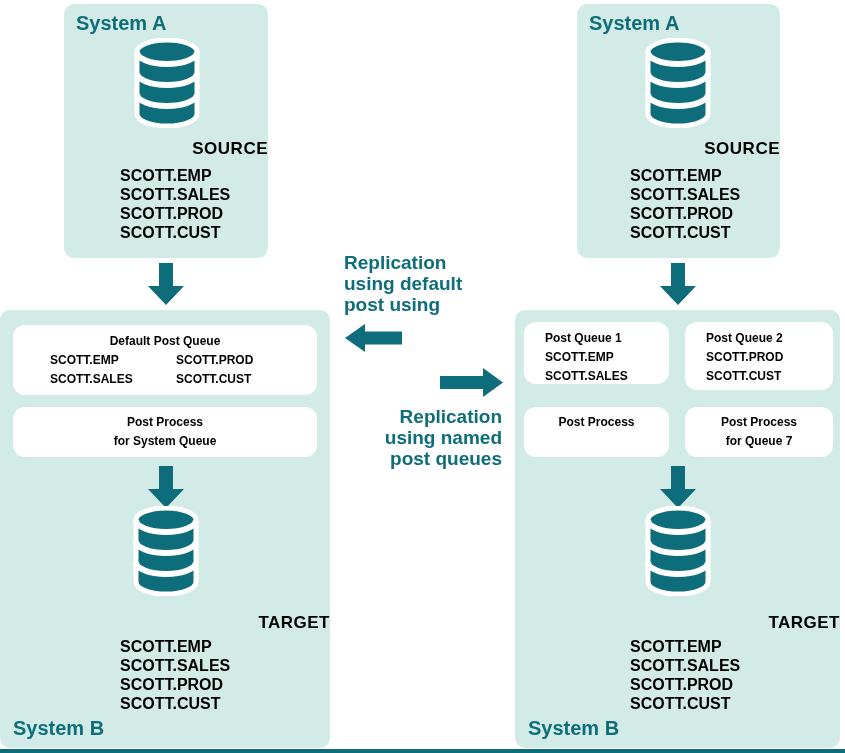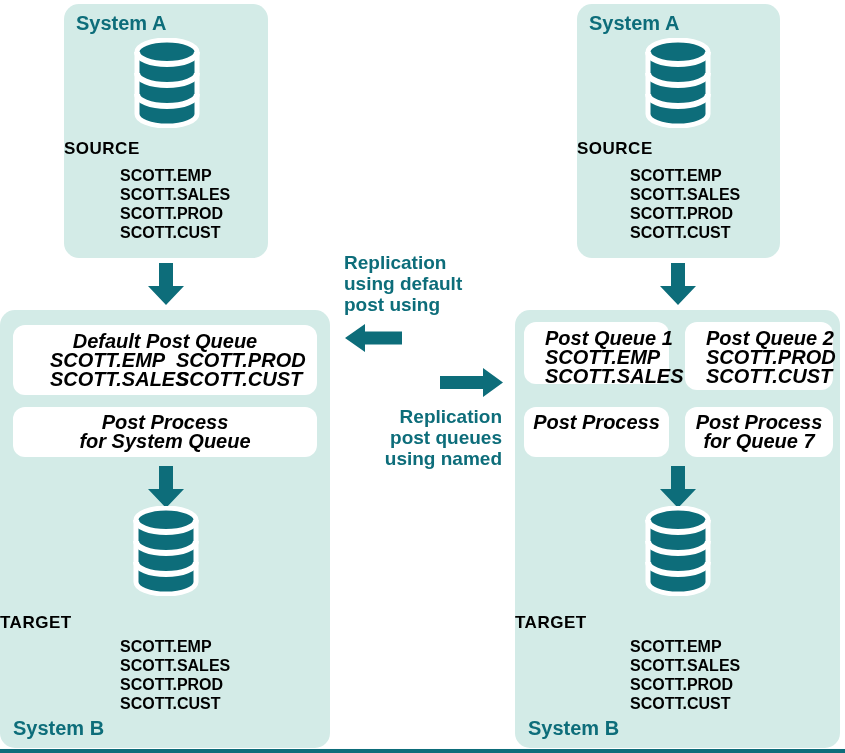"System A" .panel { border-radius: 15px -> 10px }
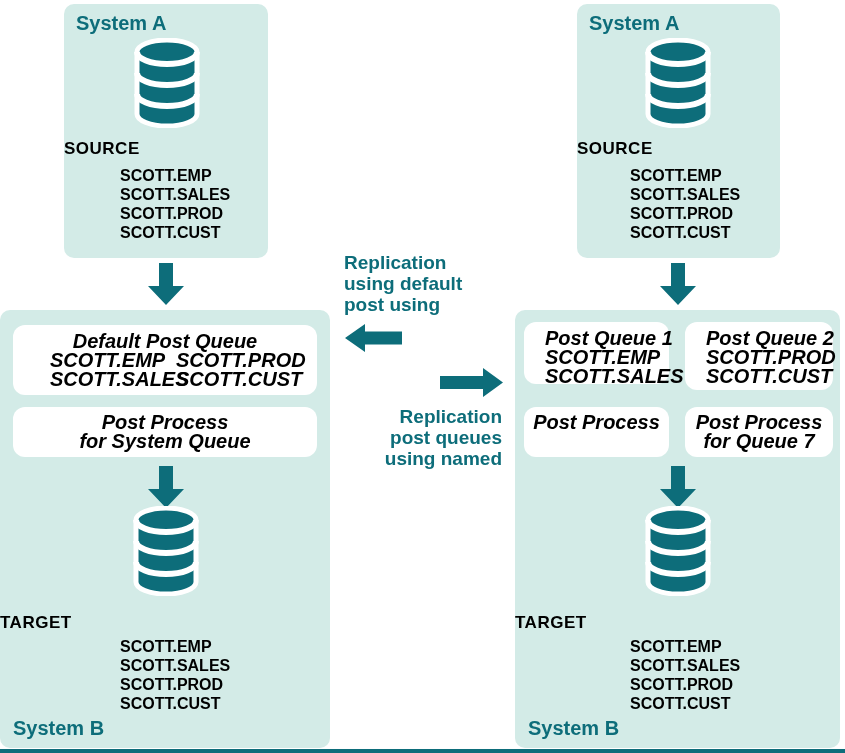"SOURCE" .db-label { text-align: left -> right }
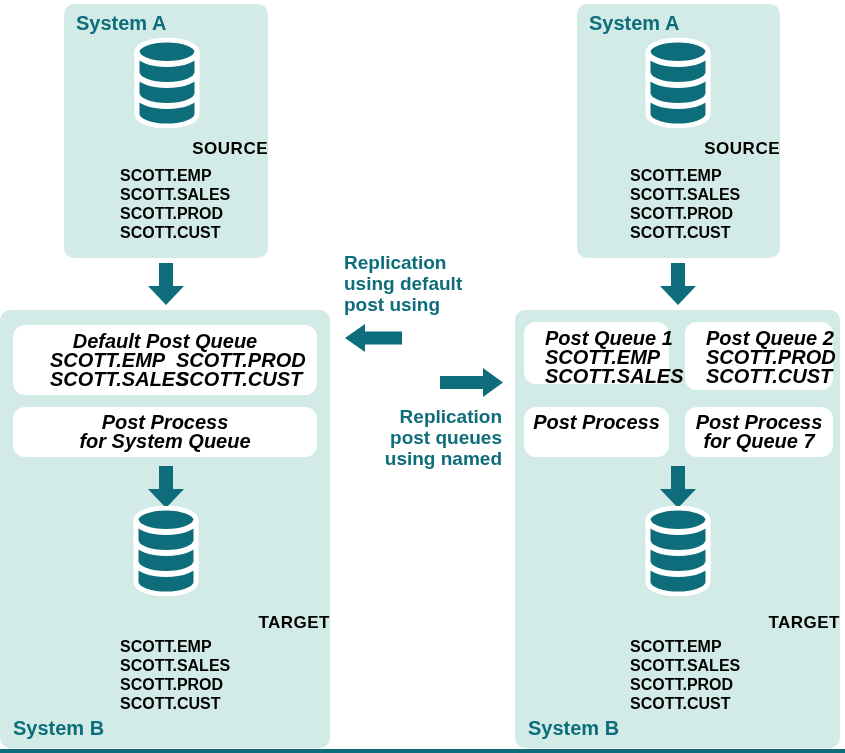"Default Post Queue" .wbox { font-size: 20px -> 12px; font-style: italic -> none }
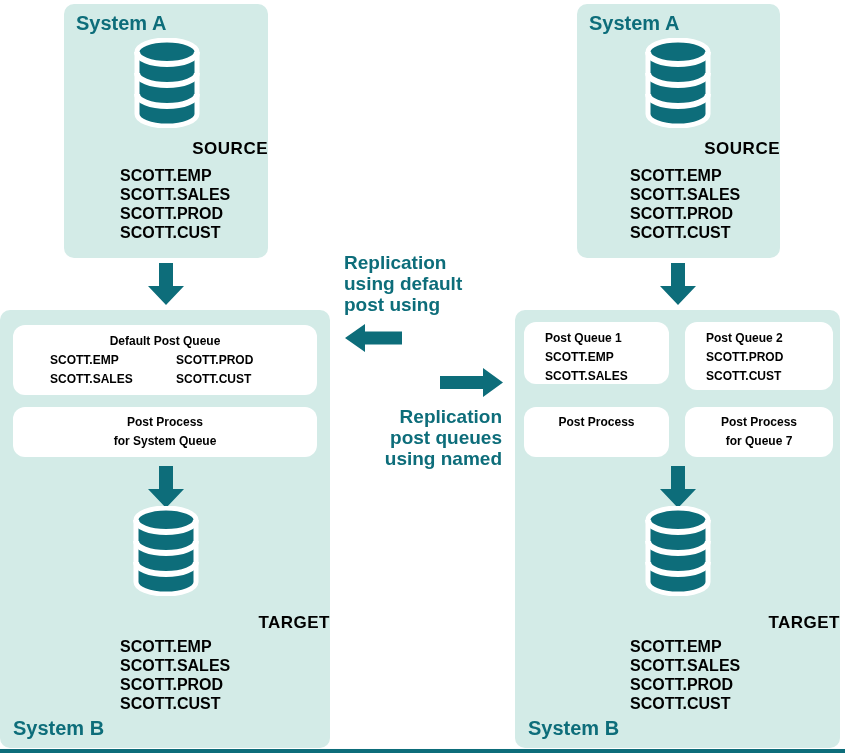"post queues" div { order: before "using named" -> after "using named" }
